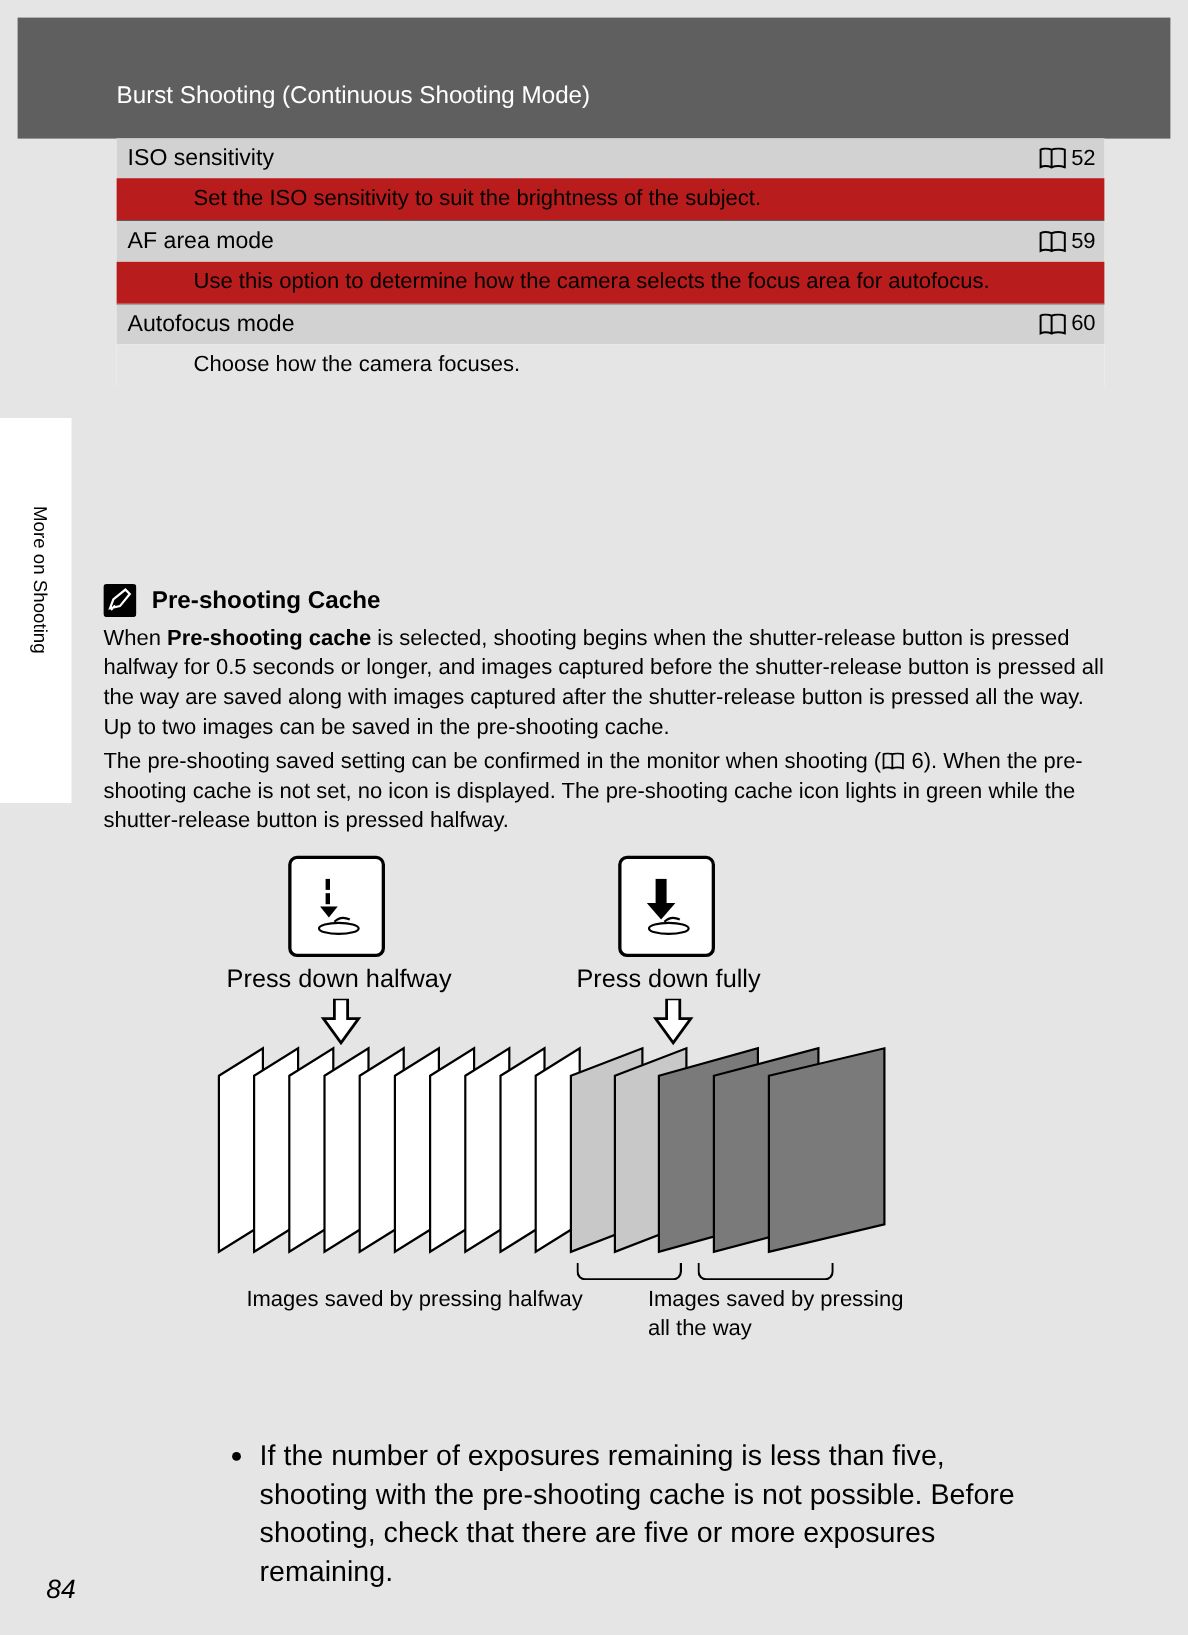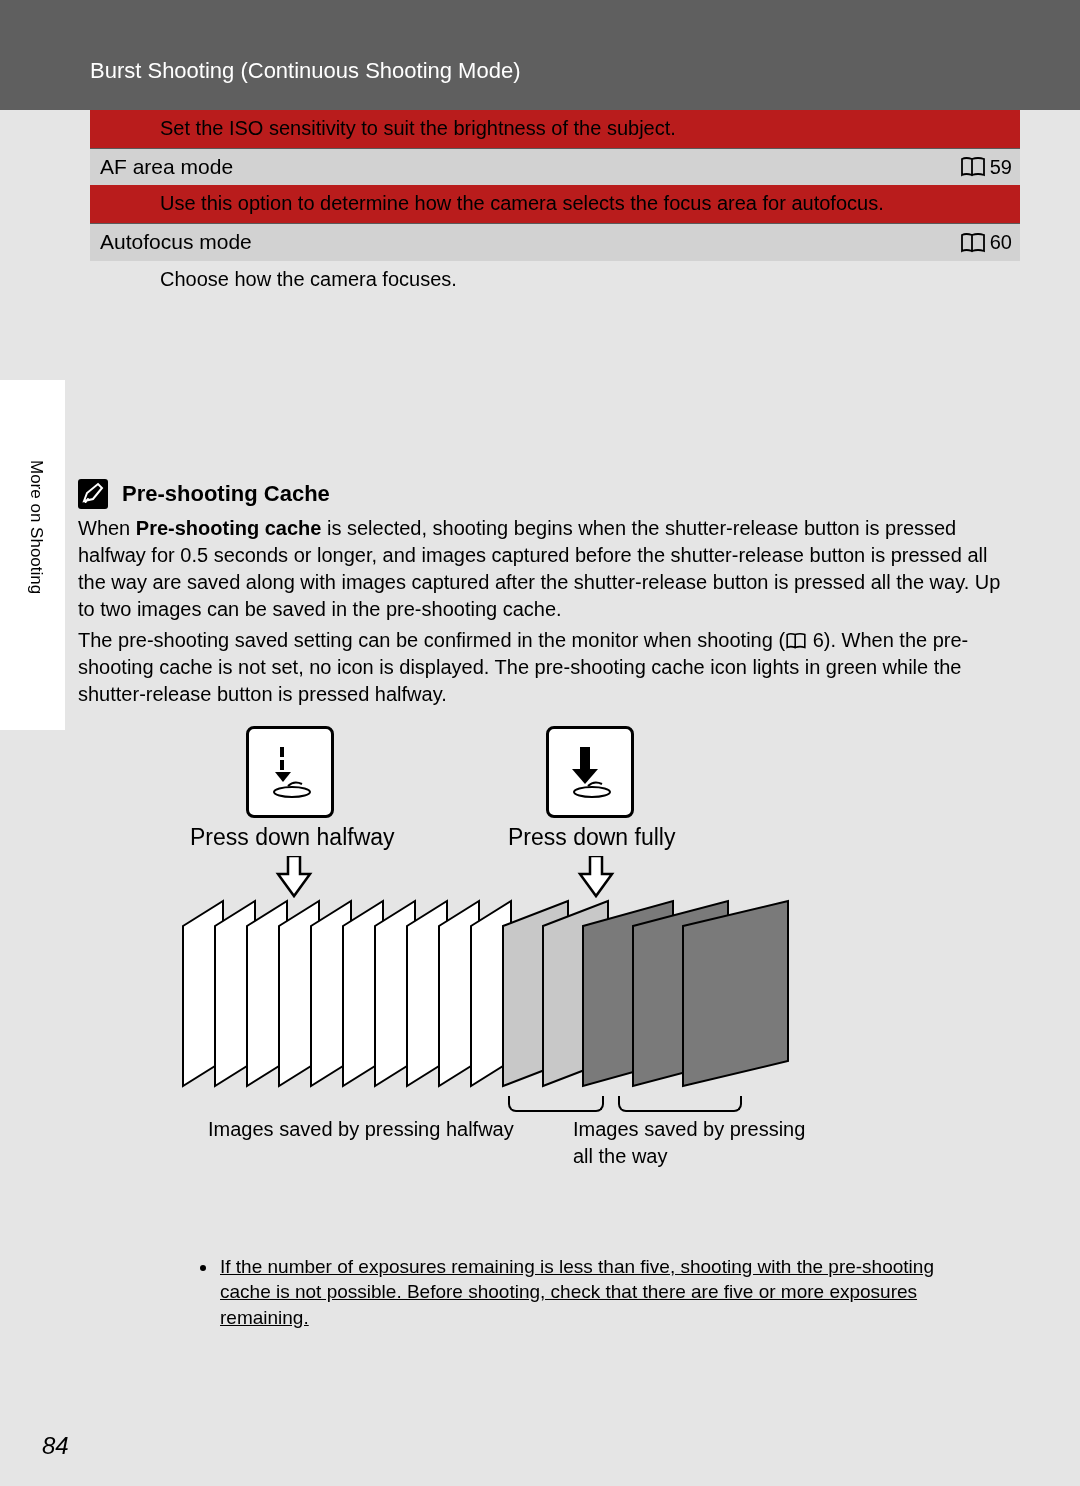"Burst Shooting (Continuous Shooting" .main { padding: 0 -> 16px }
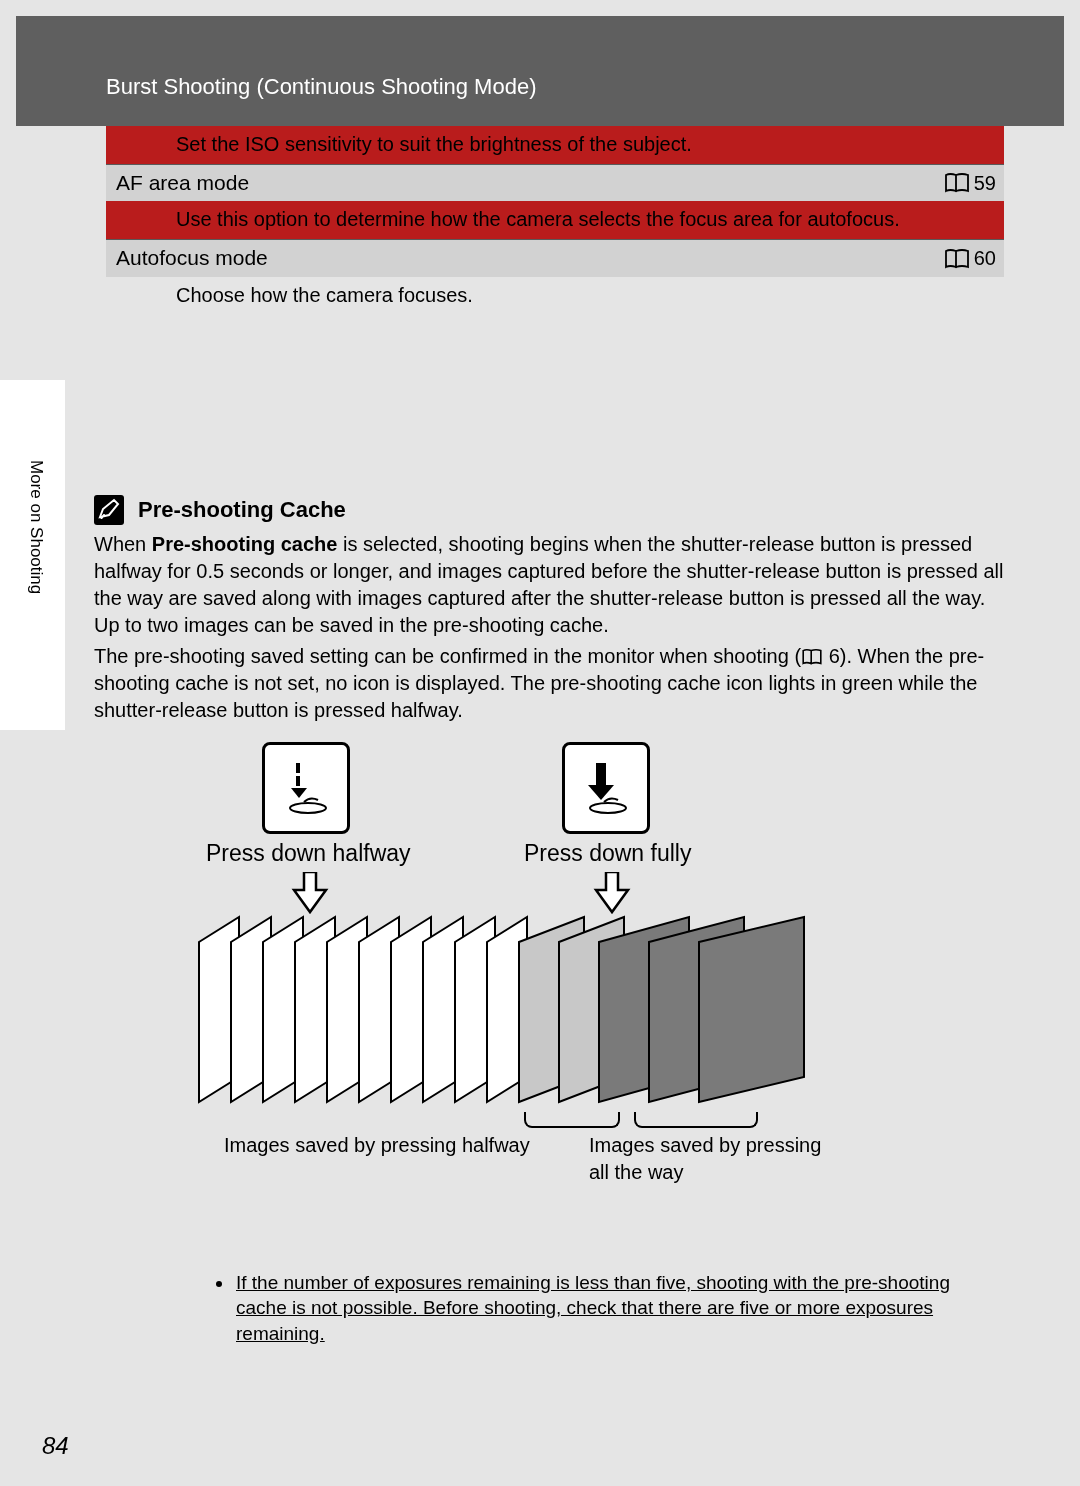"ISO sensitivity" div.head { html: none -> <div> <span>ISO sensitivity</span> <span> <svg> <path></path> </svg> <span>52</span> </span> </div> }
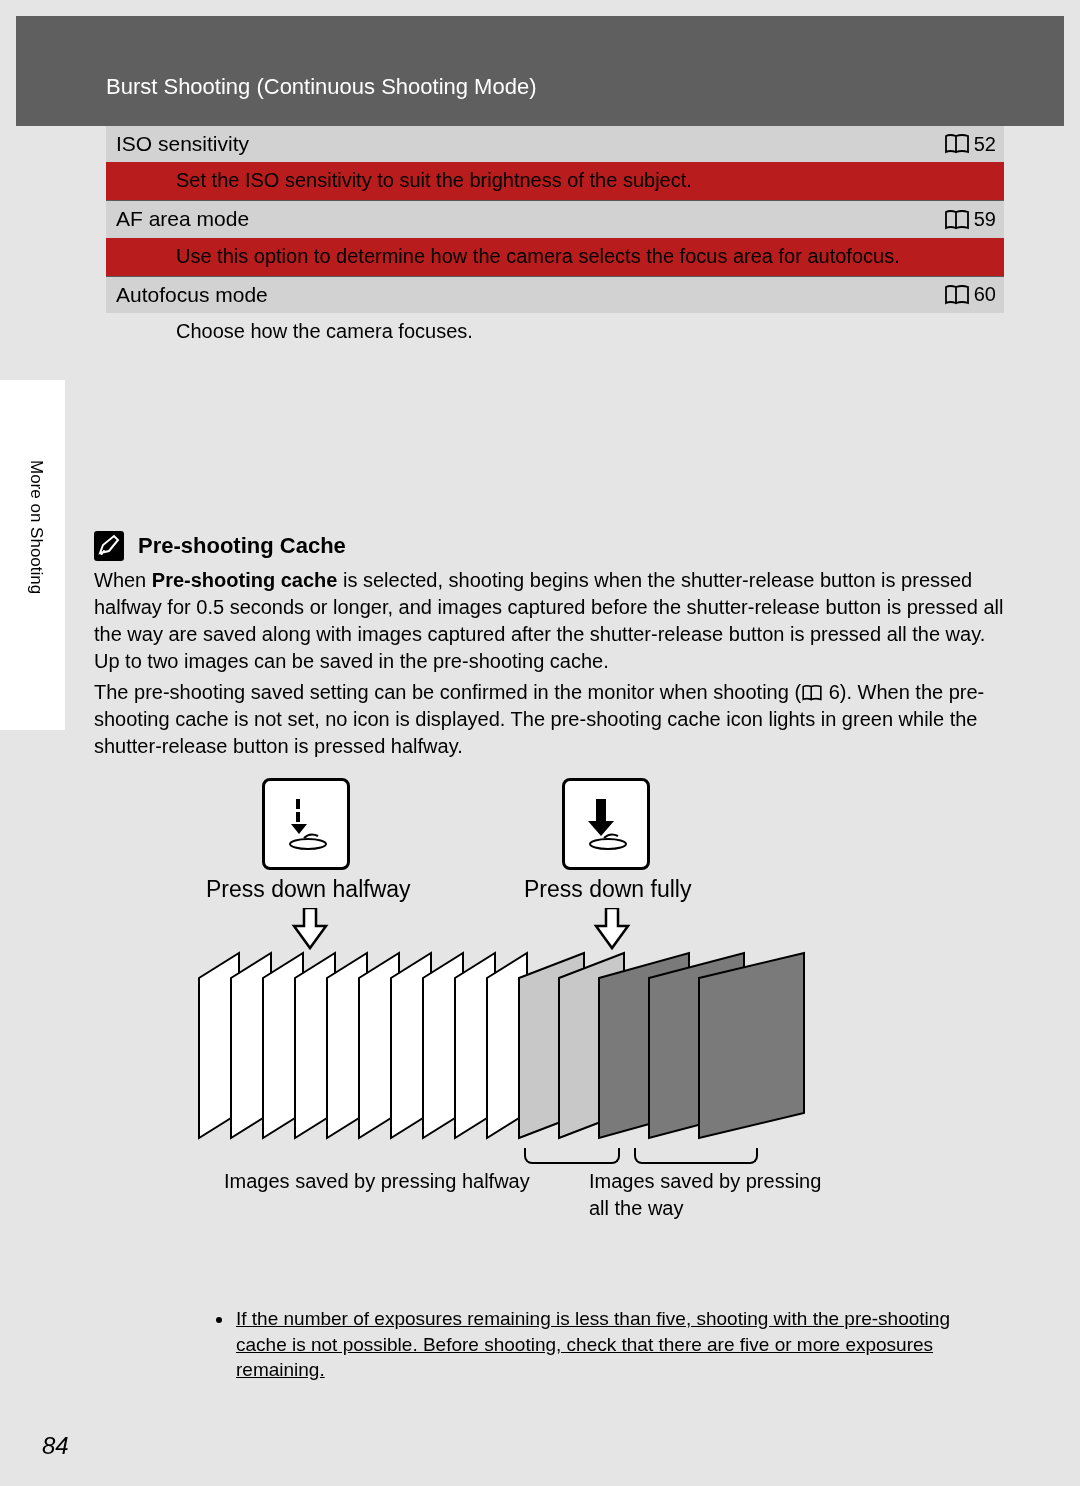"If the number of exposures" .bullets li { font-size: 19px -> 26px; text-decoration: underline -> none }
